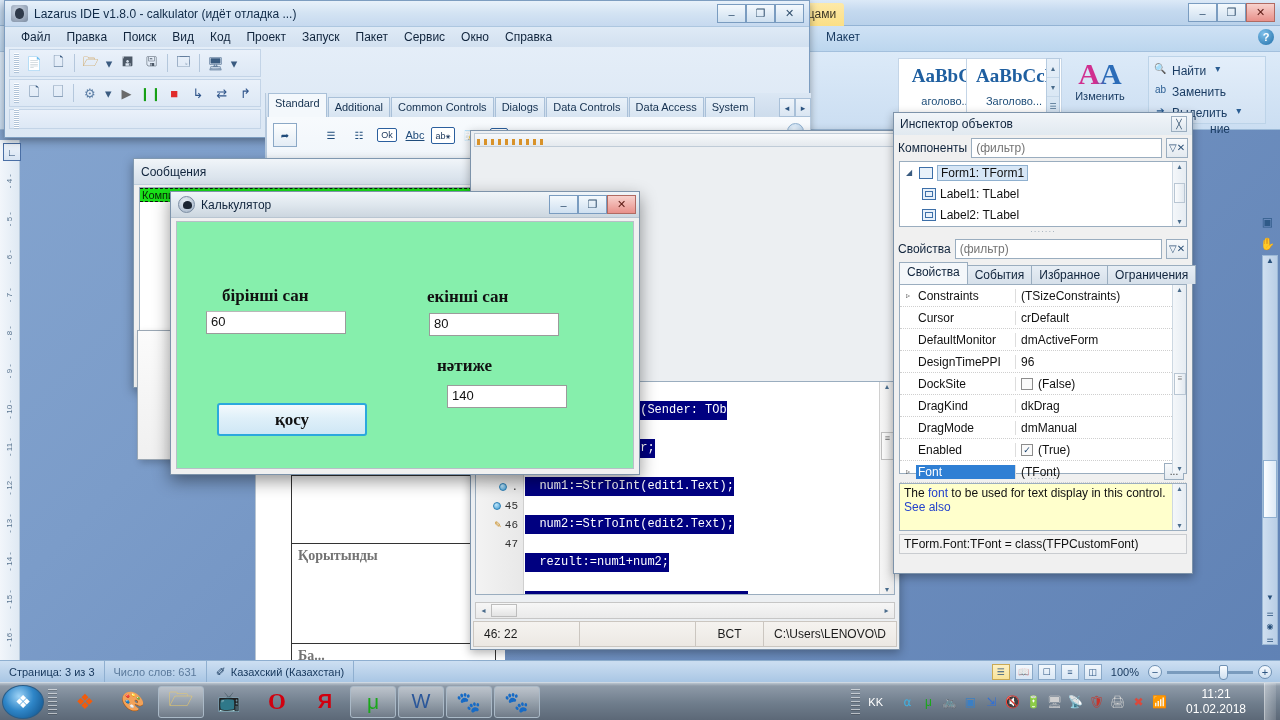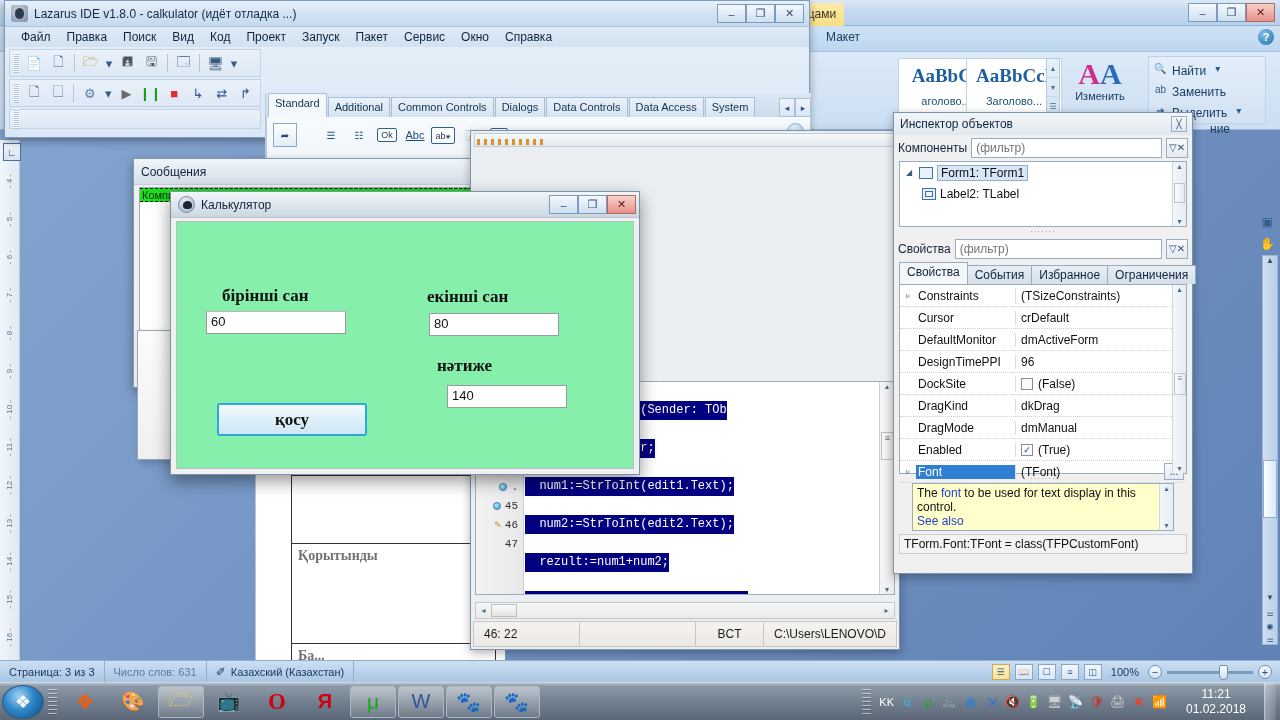"Label1: TLabel" div.tr { html: none -> <div> <span></span> <span>Label1: TLabel</span> </div> }
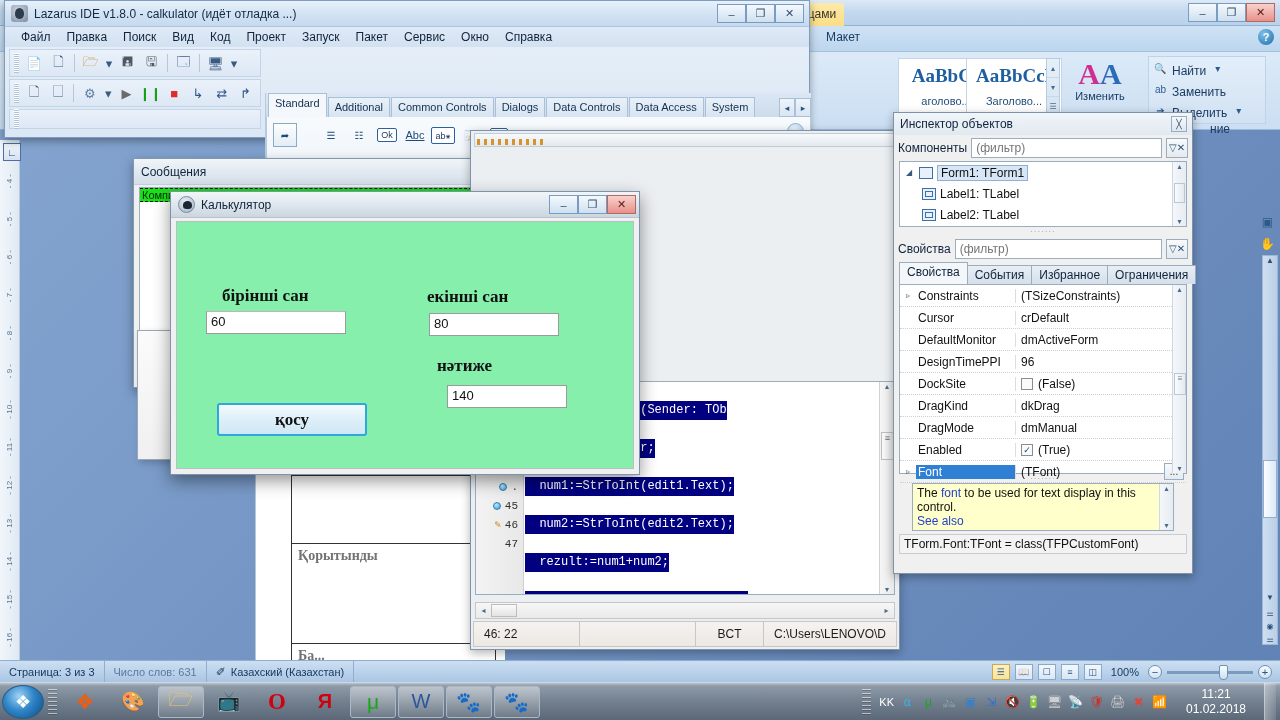"The font to be used" #oi-hint { margin: 0 18px -> 0 5px }
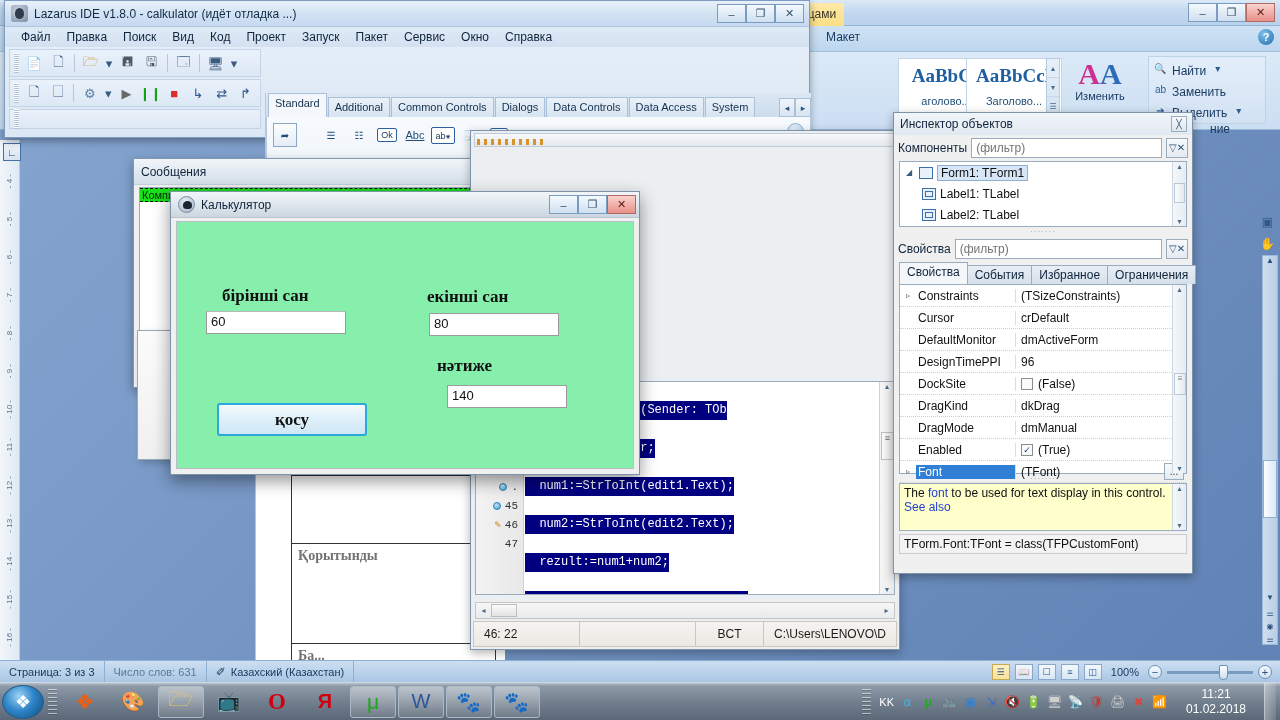"KK" #tray .kk { margin-right: 1px -> 12px }
